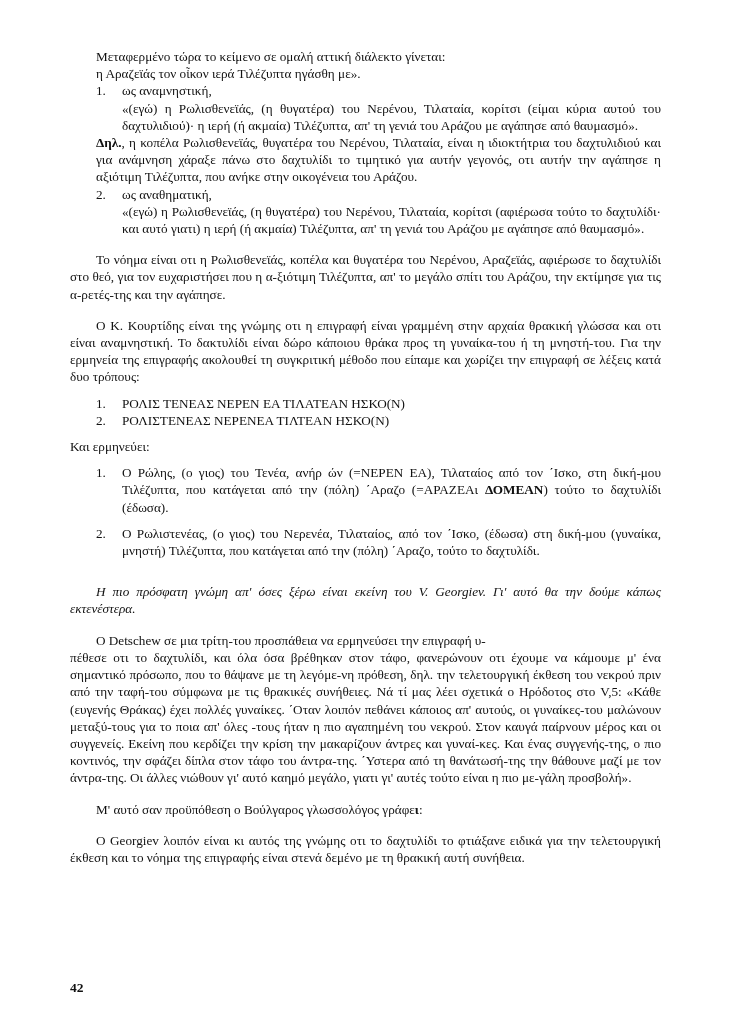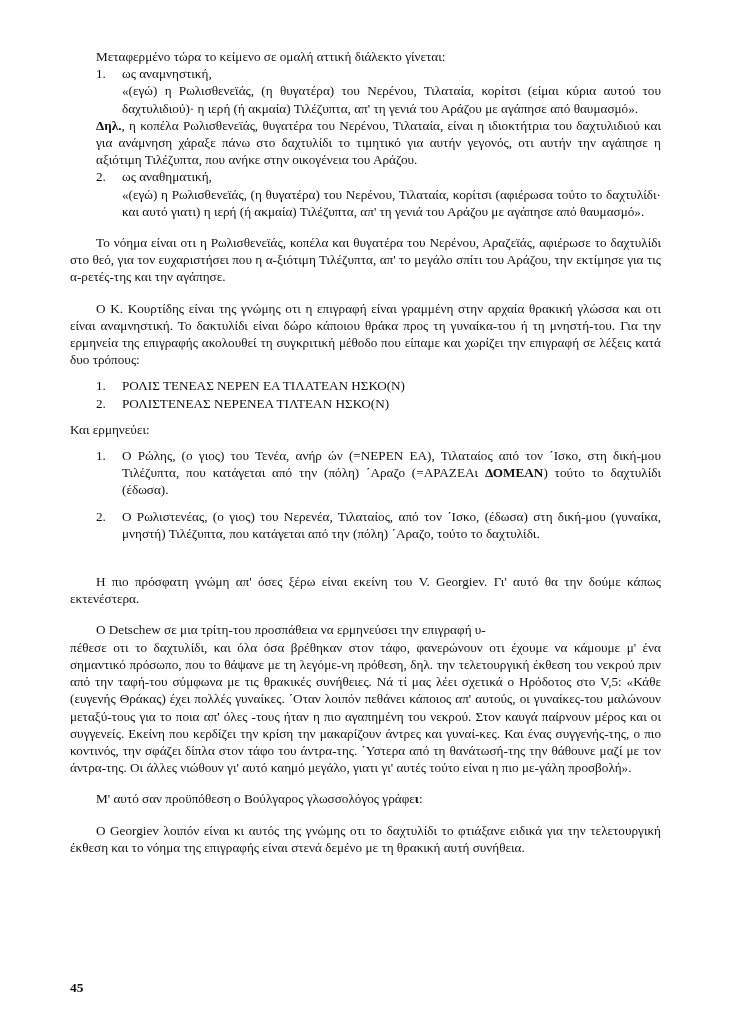"η Αραζεϊάς τον οἶκον ιερά" p.para { html: none -> <p>η Αραζεϊάς τον οἶκον ιερά Τιλέζυπτα ηγάσθη με».</p> }
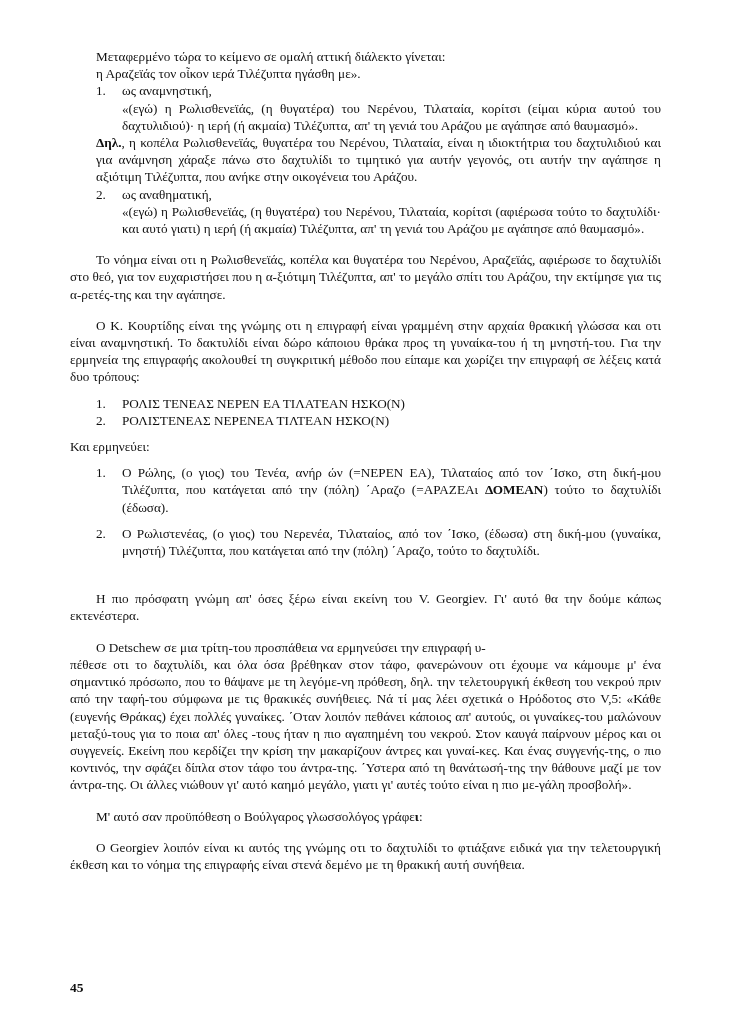"Η πιο πρόσφατη γνώμη απ'" .gap-lg { font-style: none -> italic; margin-top: 31px -> 24px }
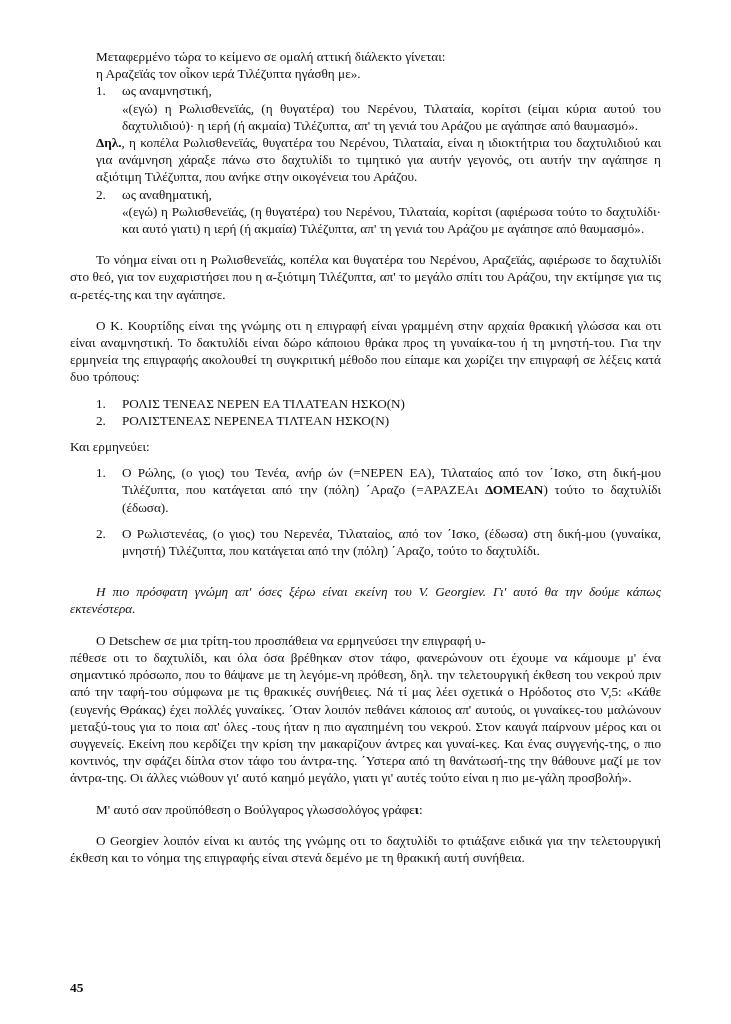"45" div.page-number { text: 45 -> 42 }
